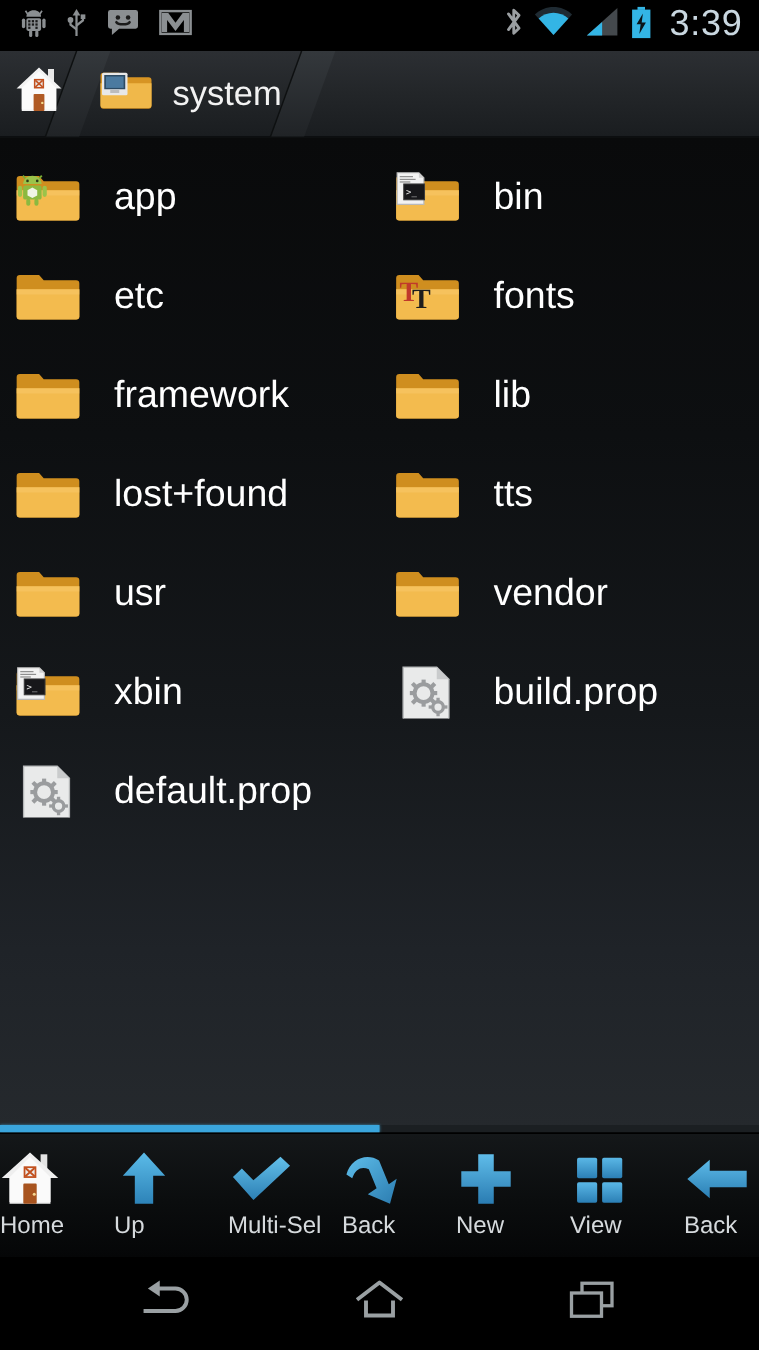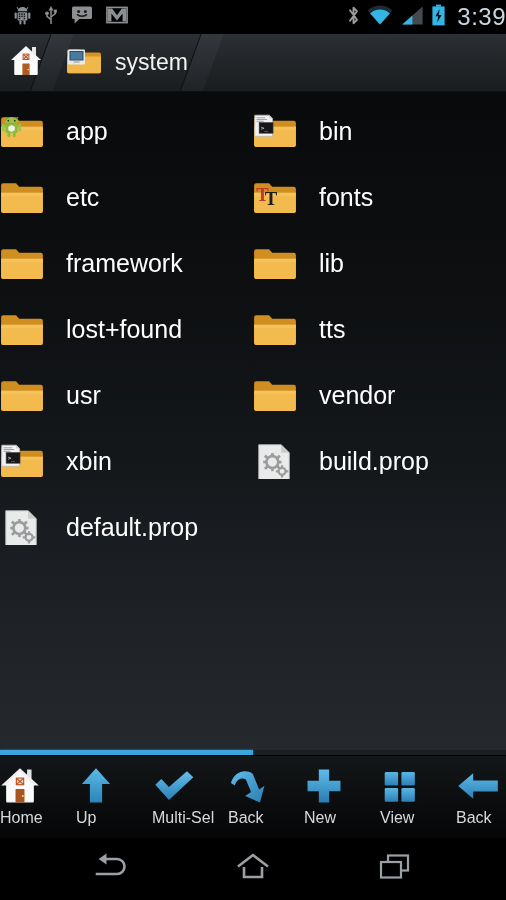"3:39" #status-right { align-items: center -> flex-start; padding-right: none -> 11px }
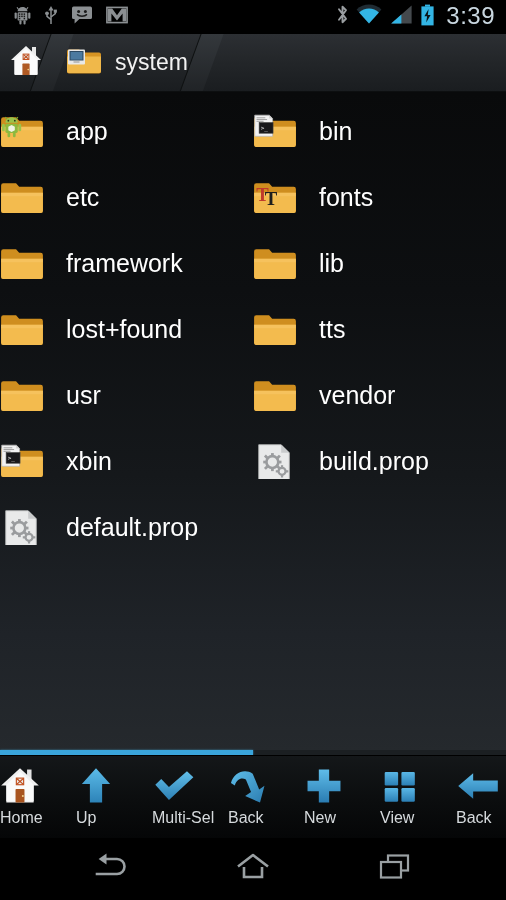"app" .cell { padding-left: none -> 10px }
